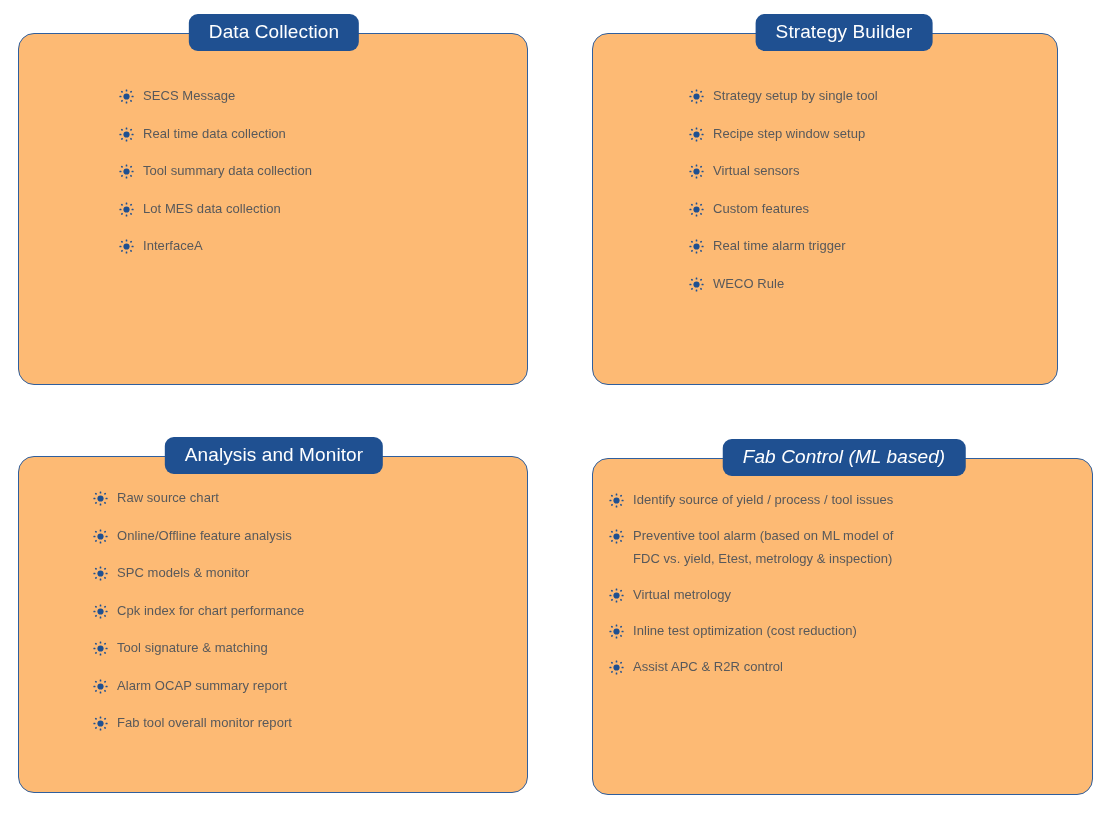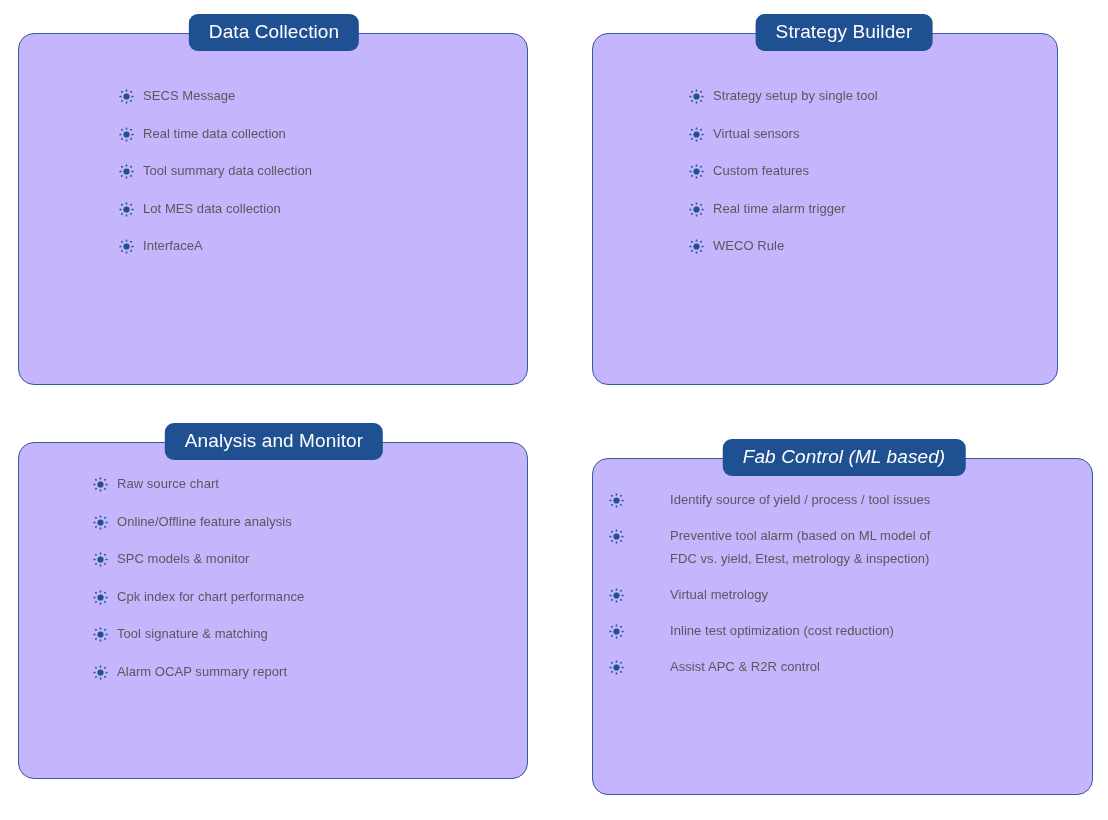"Data Collection" .card { background: #c4b5fd -> #fdba74 }
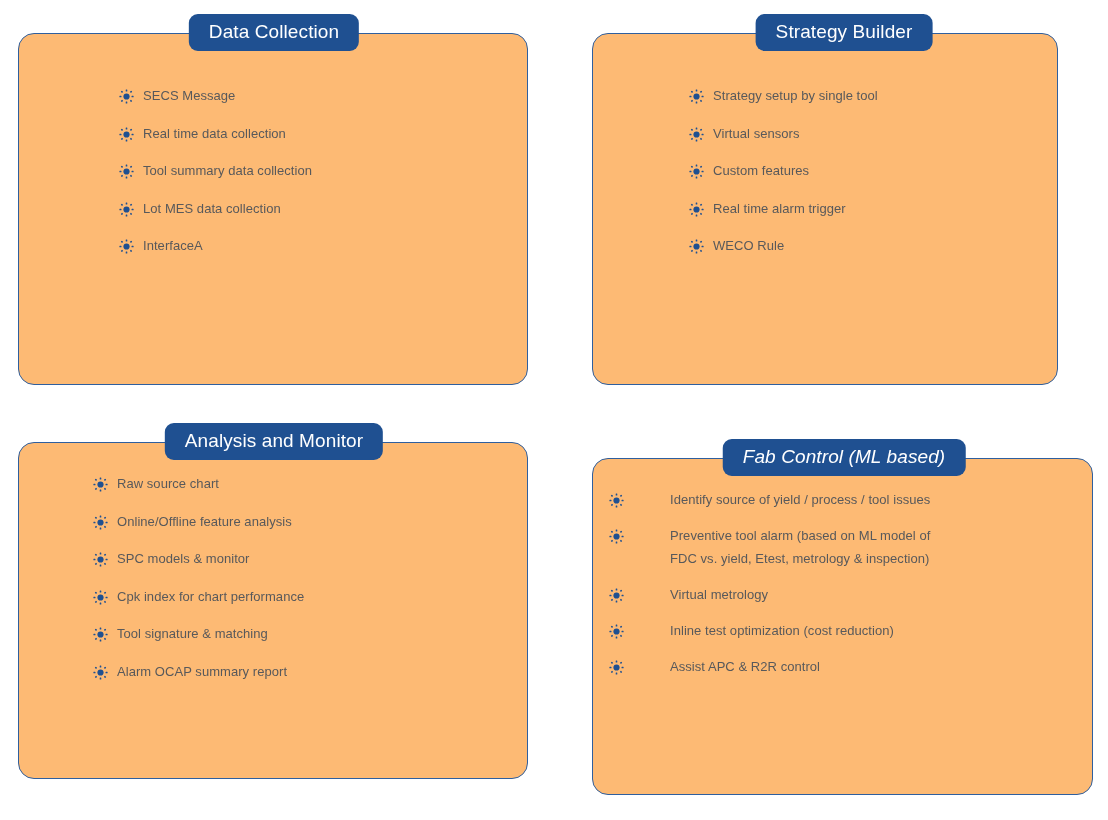"Recipe step window setup" li.item { html: none -> <li> <span> <svg> <circle></circle> <g> <rect></rect> <rect></rect> <rect></rect> <rect></rect> <rect></rect> <rect></rect> <rect></rect> <rect></rect> </g> </svg> </span> <span>Recipe step window setup</span> </li> }
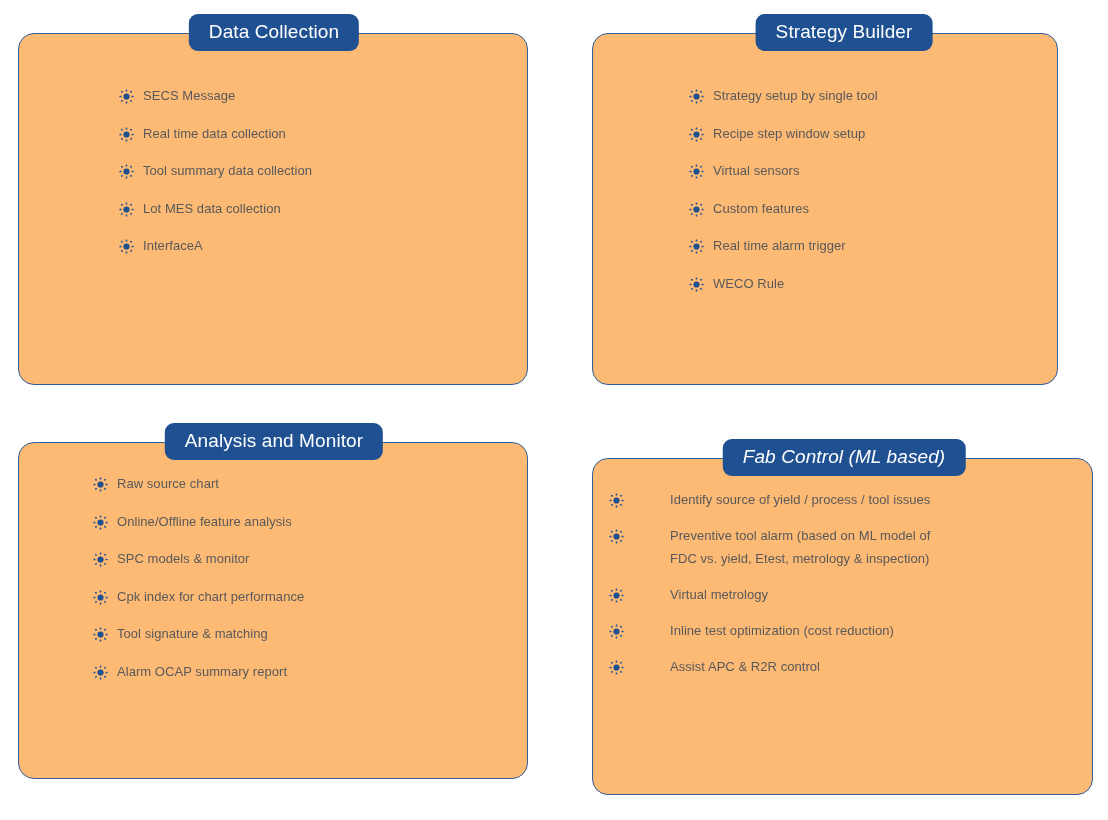"Analysis and Monitor" .card.bl { top: 442px -> 456px }
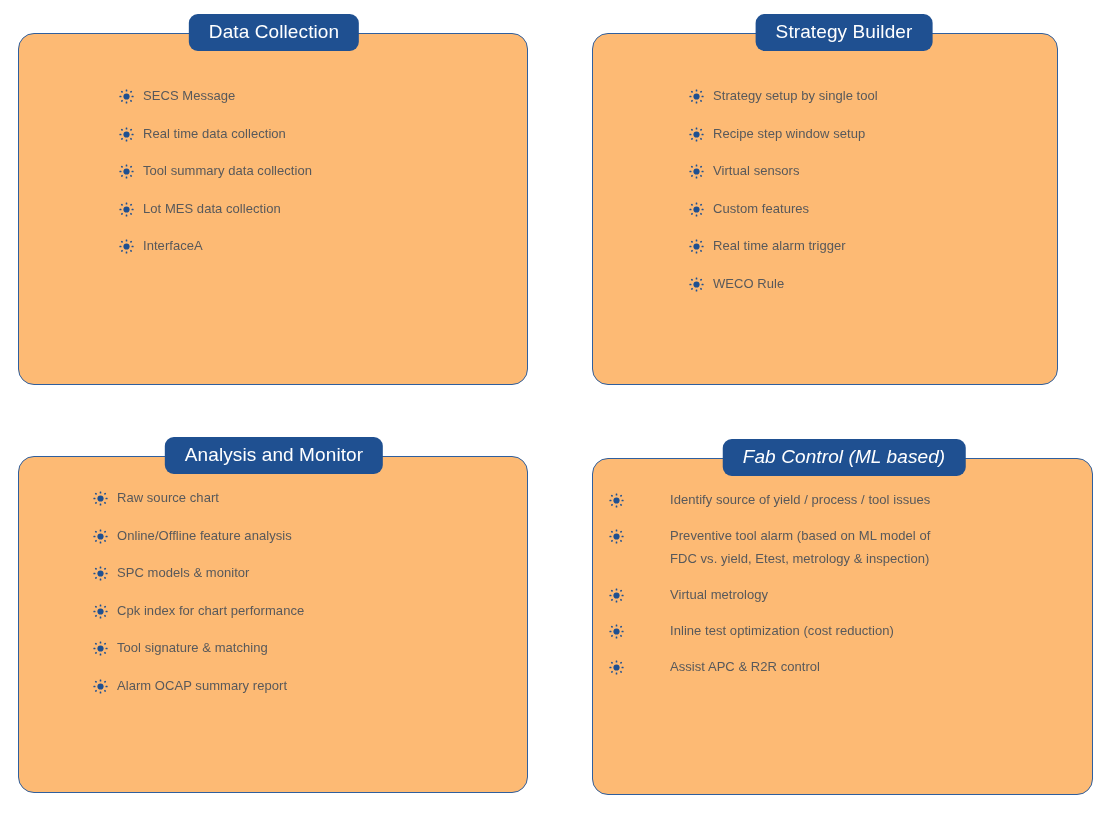"Identify source of yield /" .card.br .itext { margin-left: 37px -> none }
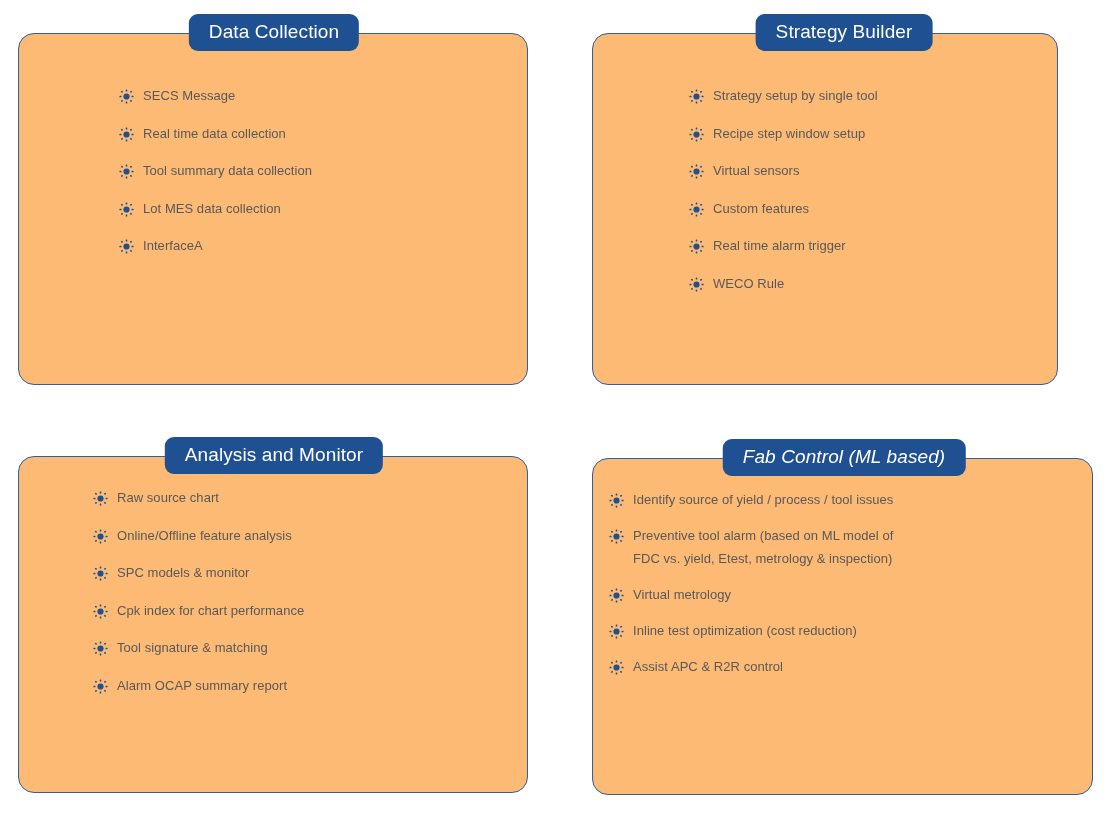"Fab tool overall monitor report" li.item { html: none -> <li> <span> <svg> <circle></circle> <g> <rect></rect> <rect></rect> <rect></rect> <rect></rect> <rect></rect> <rect></rect> <rect></rect> <rect></rect> </g> </svg> </span> <span>Fab tool overall monitor report</span> </li> }
